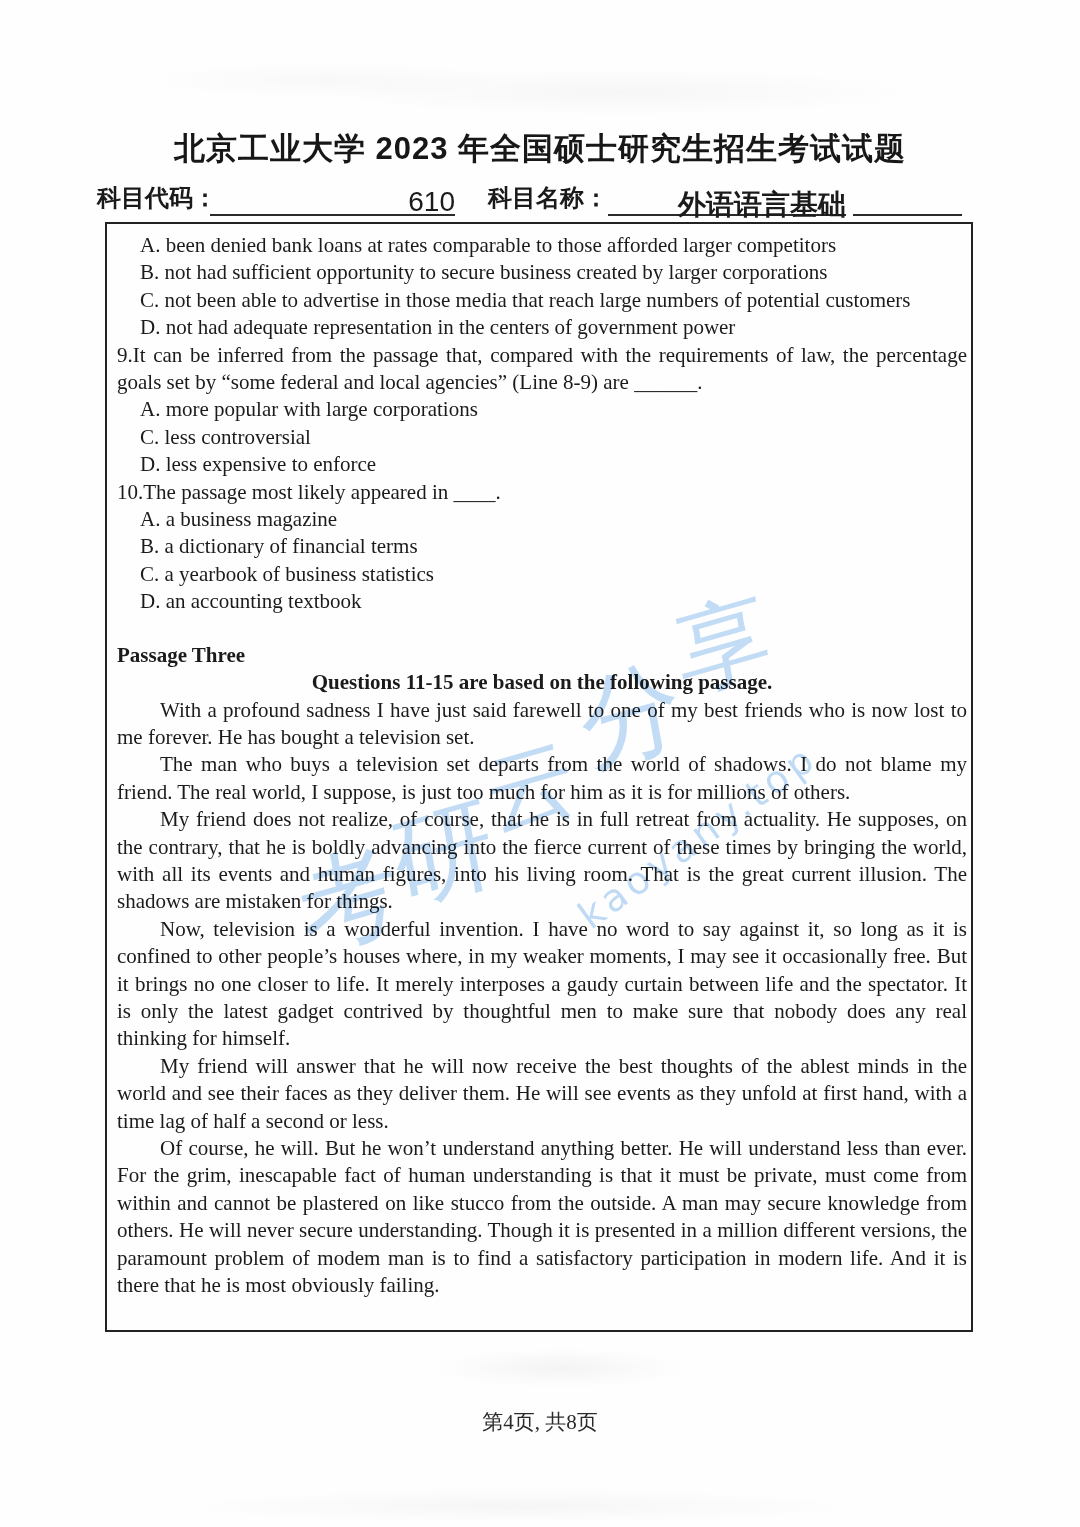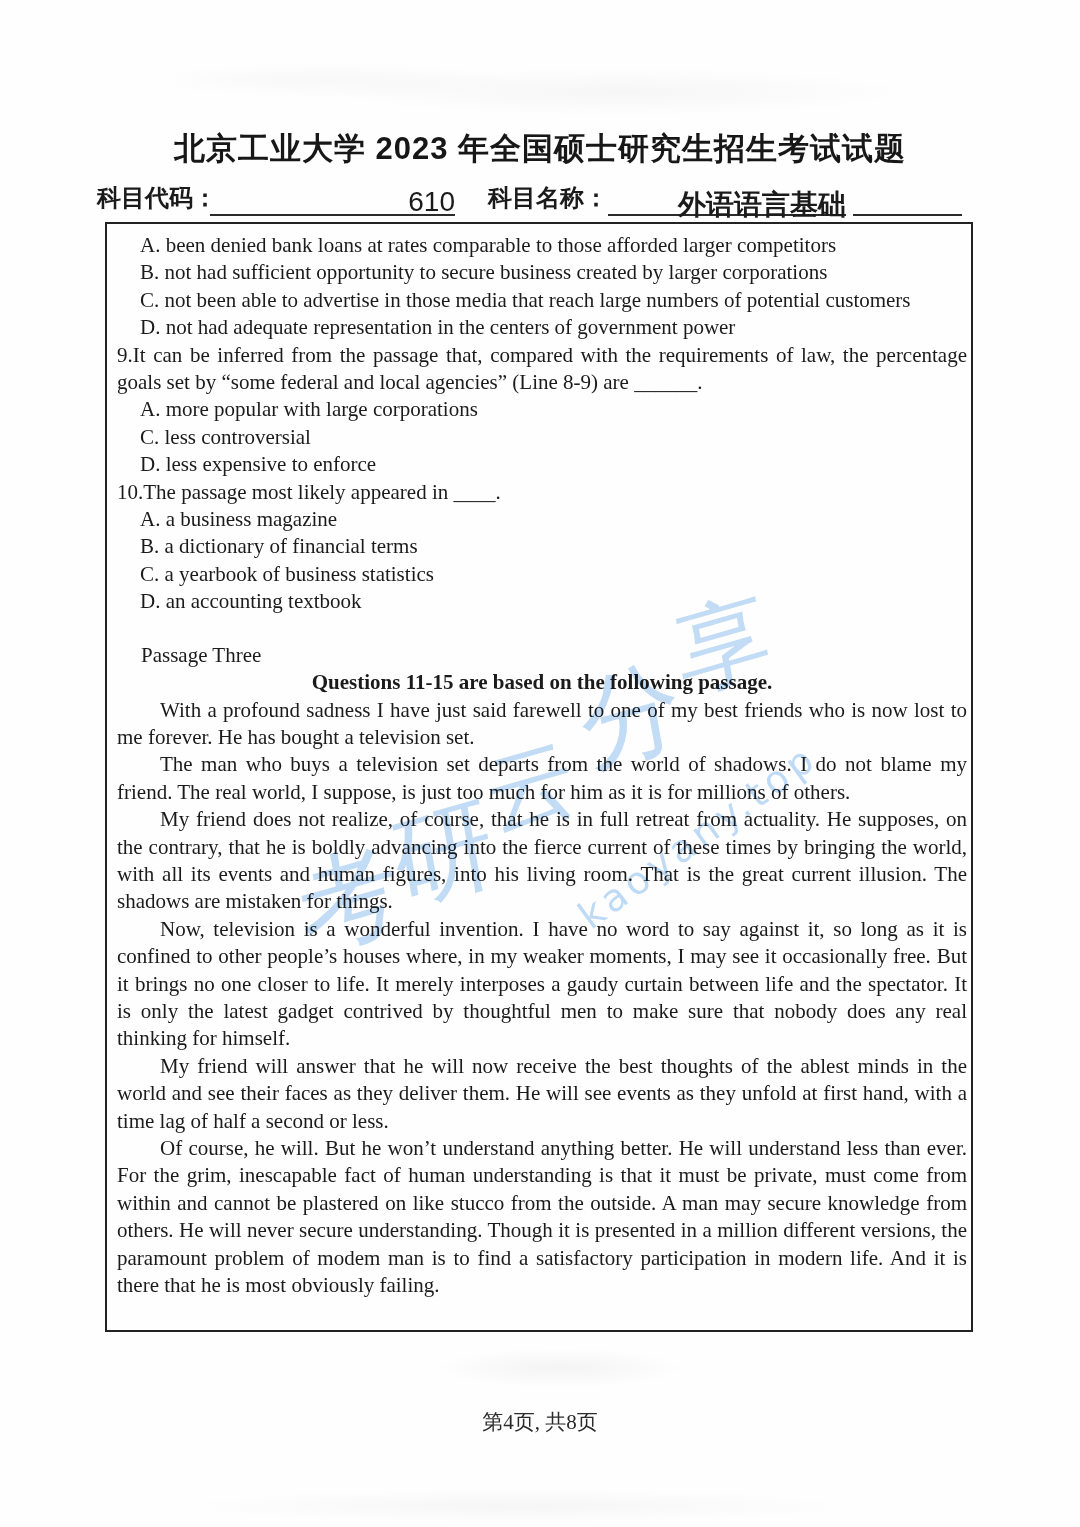"Passage Three" .p-head { font-weight: normal -> bold; margin-left: 24px -> none }
